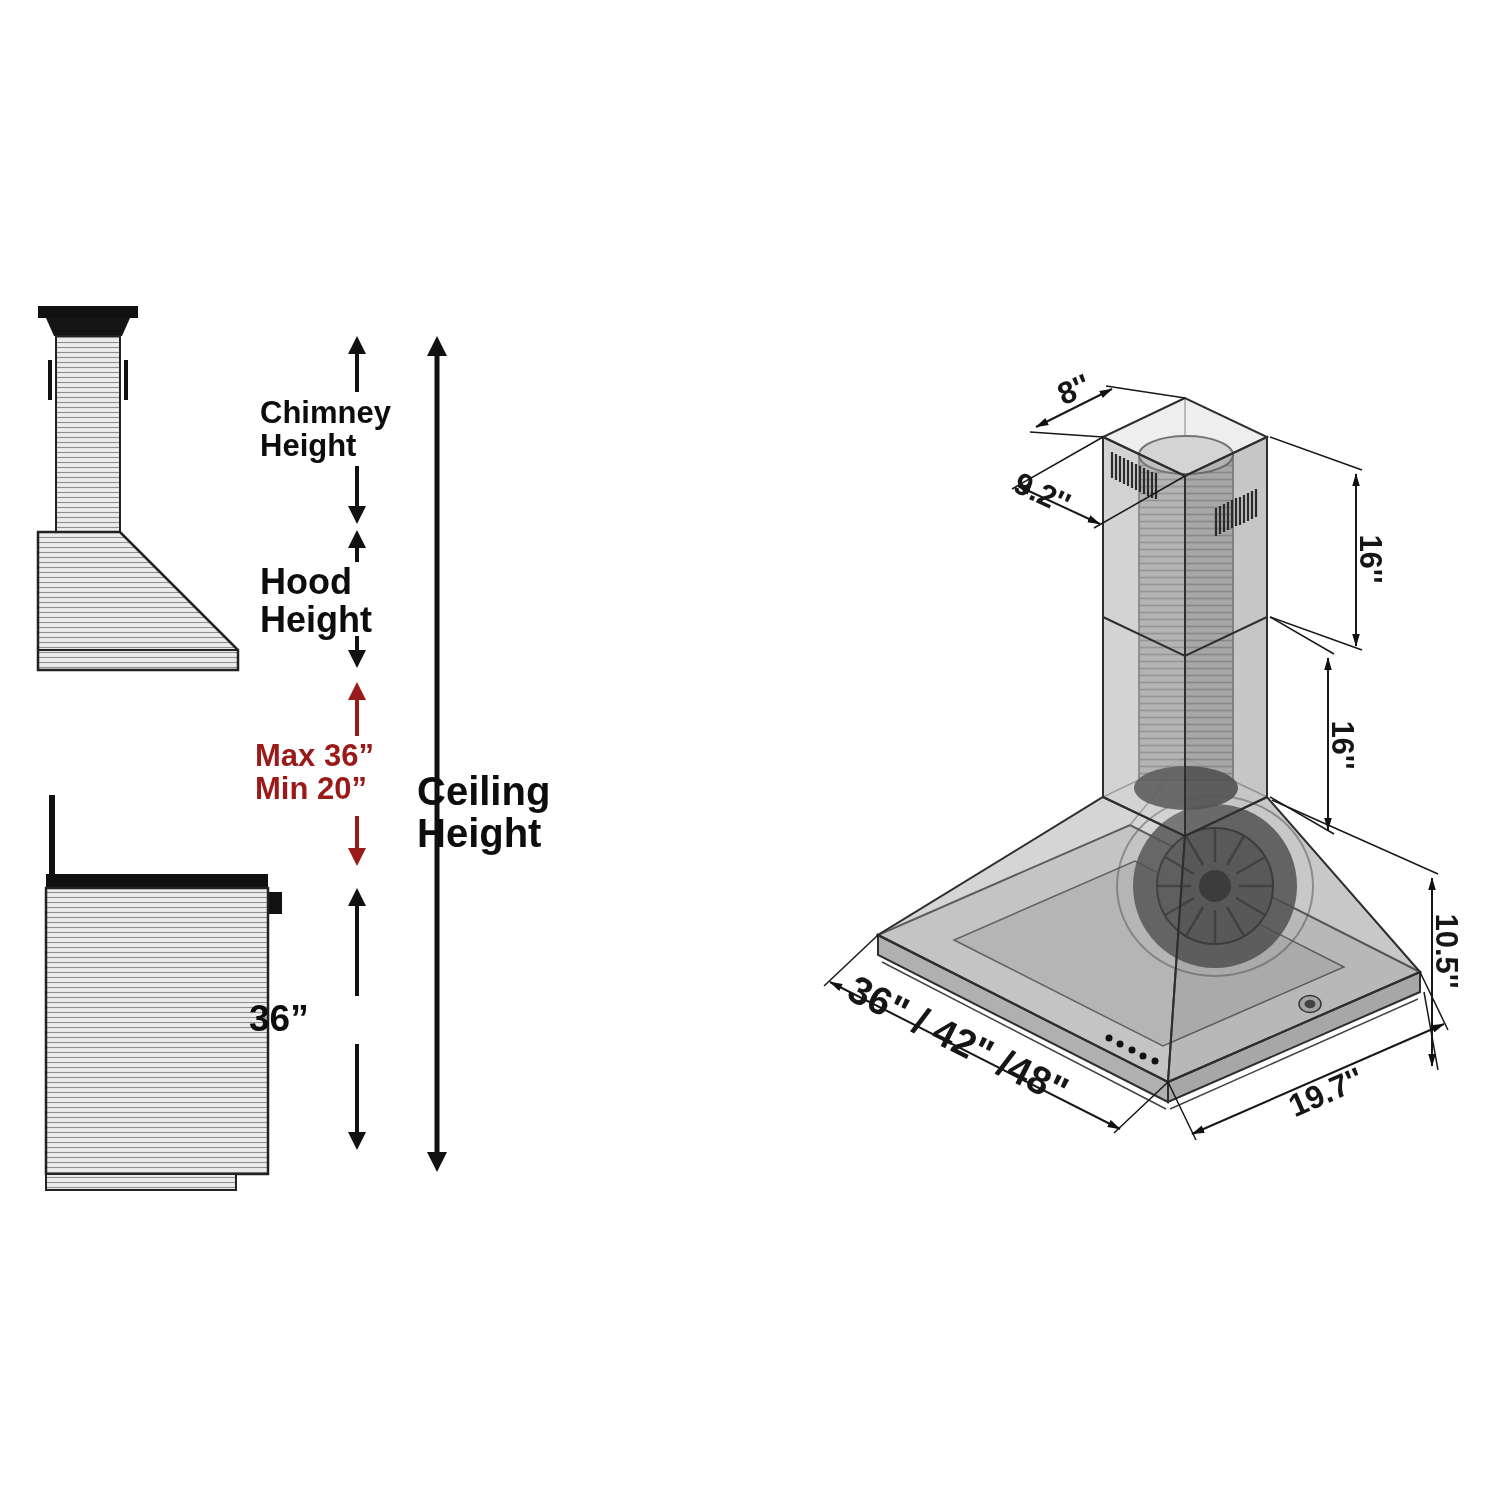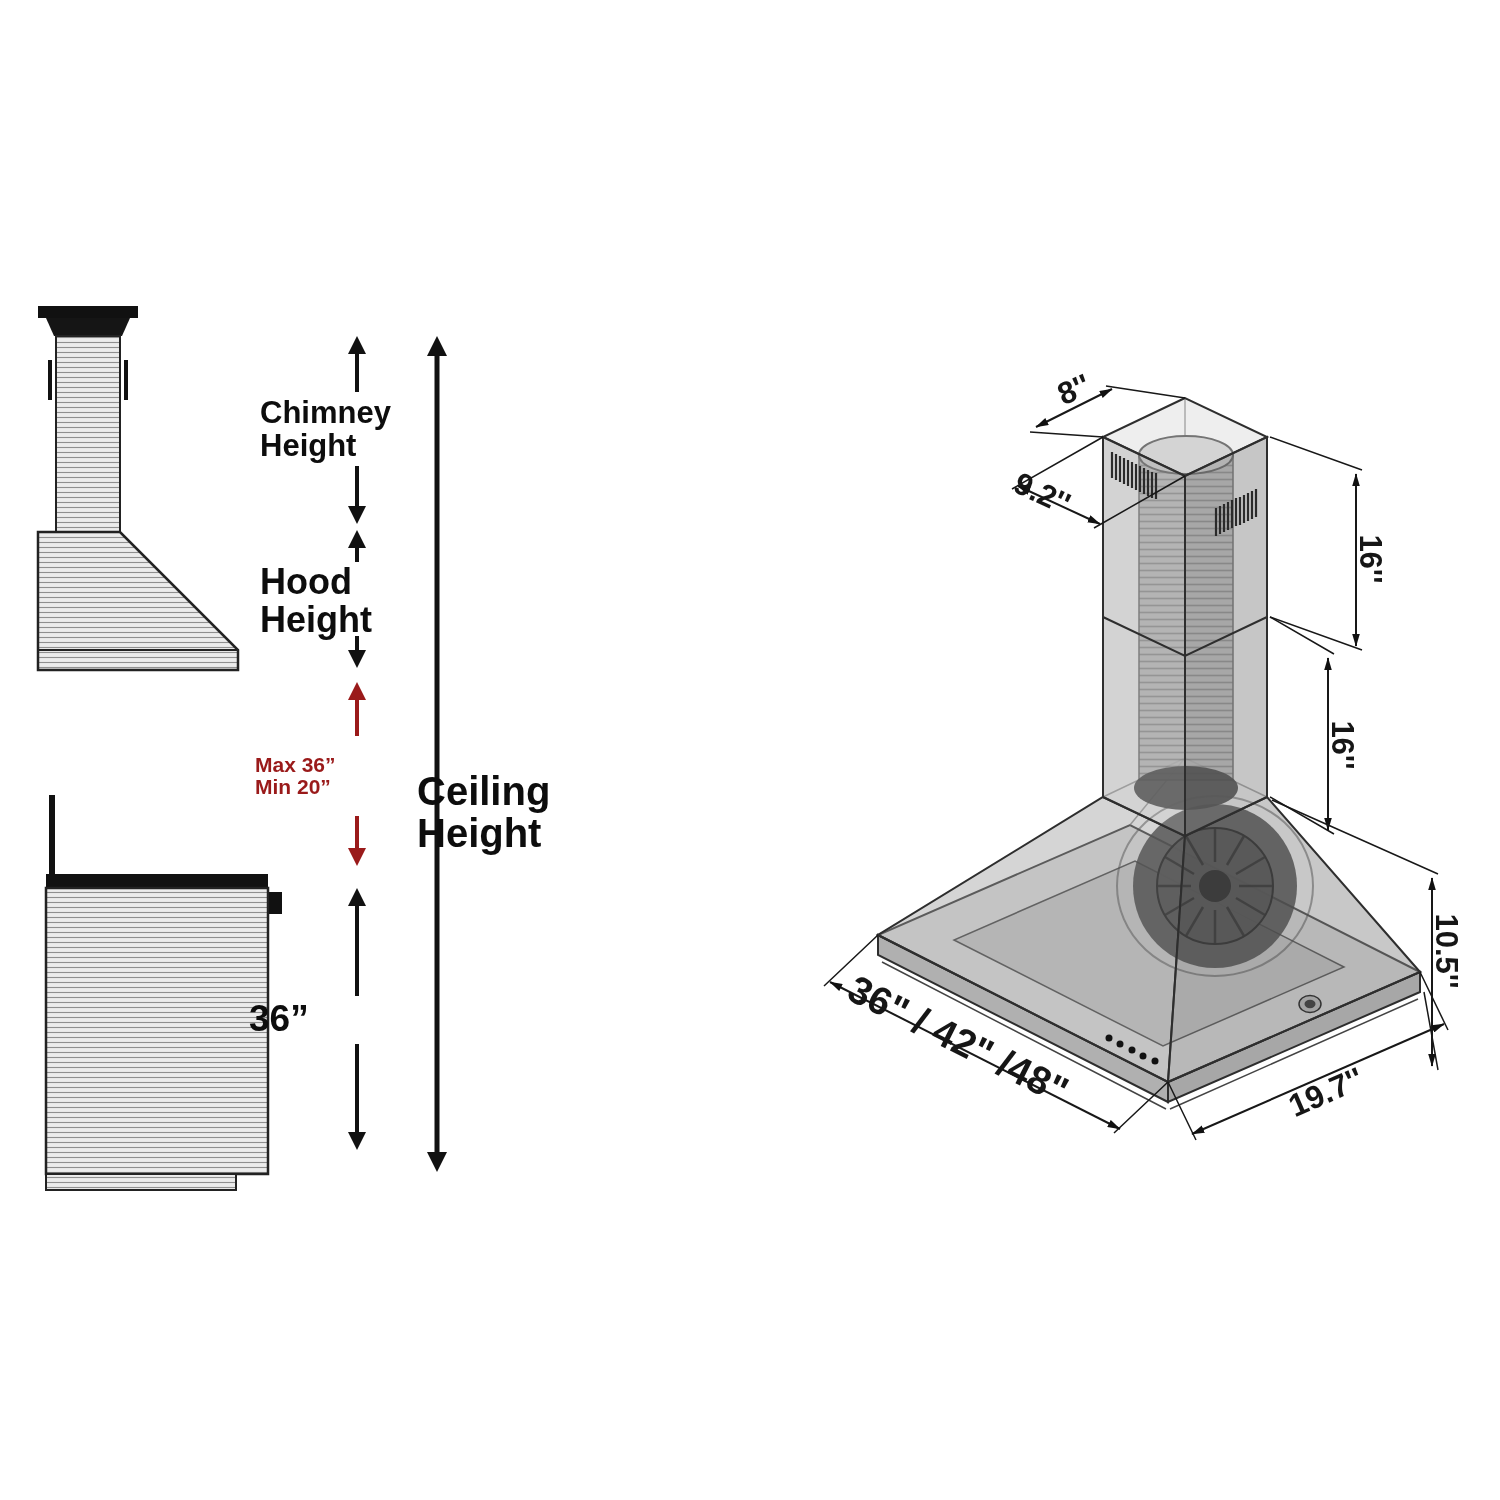"Max 36”" .lbl-maxmin { font-size: 21px -> 31px; margin-top: 14px -> none }
